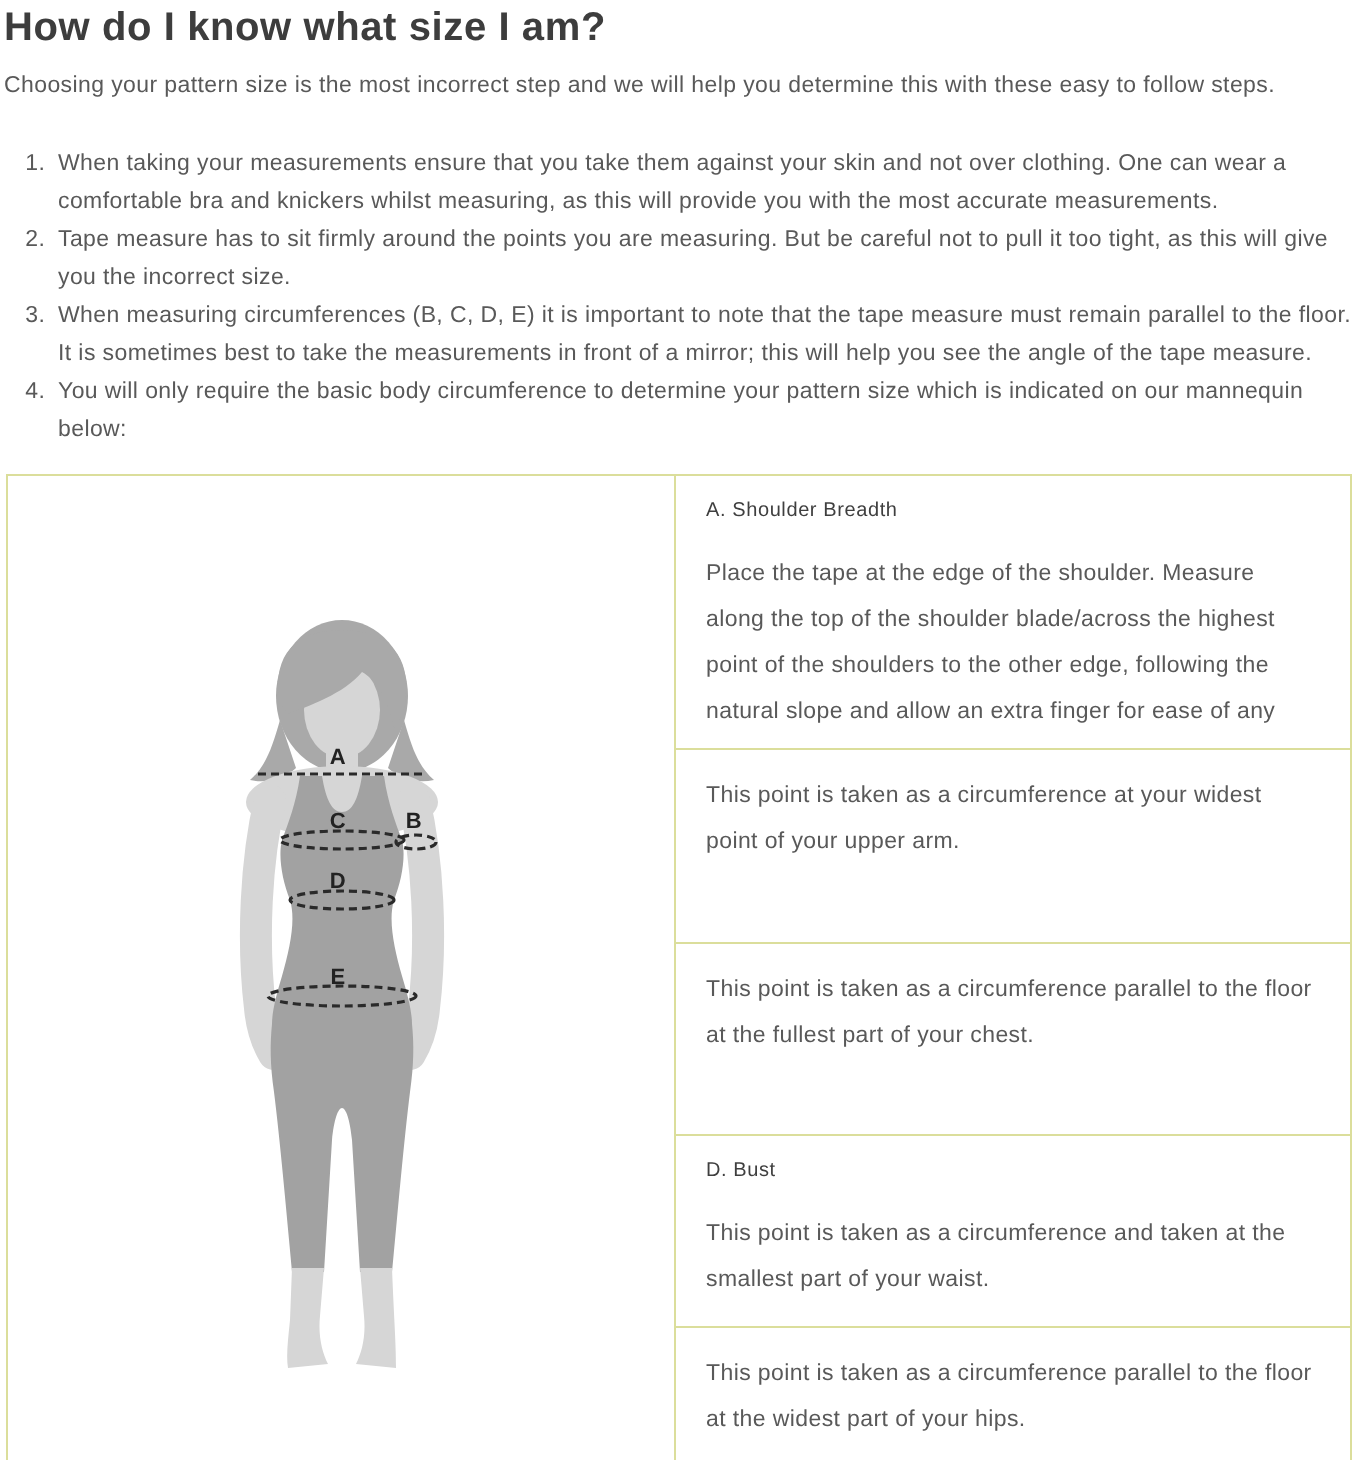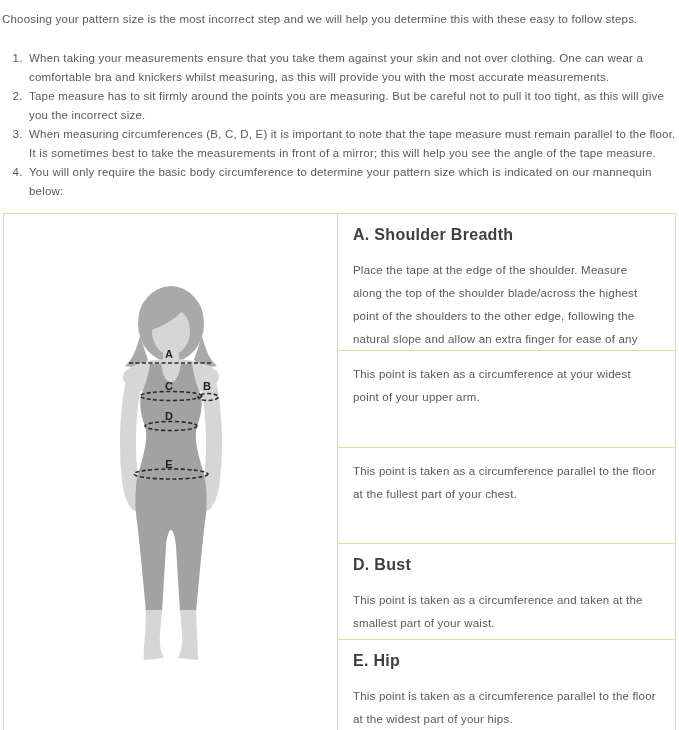"How do I know what" h1.title { html: none -> <h1>How do I know what size I am?</h1> }
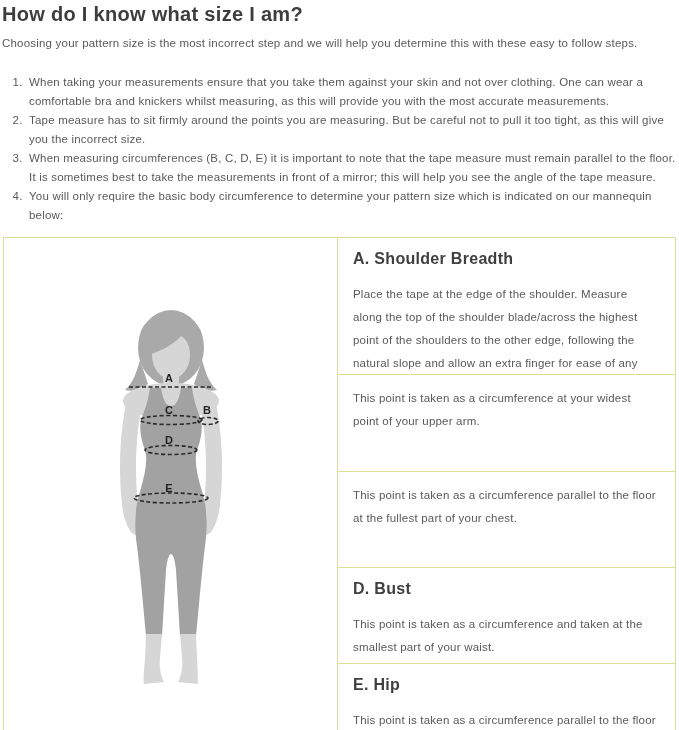"A. Shoulder Breadth" .detail-row h3 { font-size: 16px -> 10px; font-weight: bold -> normal }
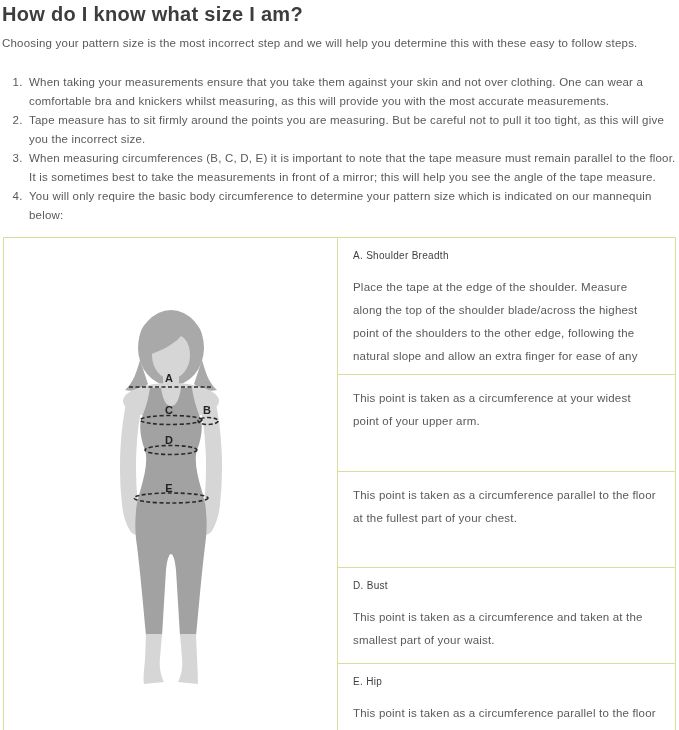"E. Hip" h3 { html: <h3>E. Hip</h3> -> none }
